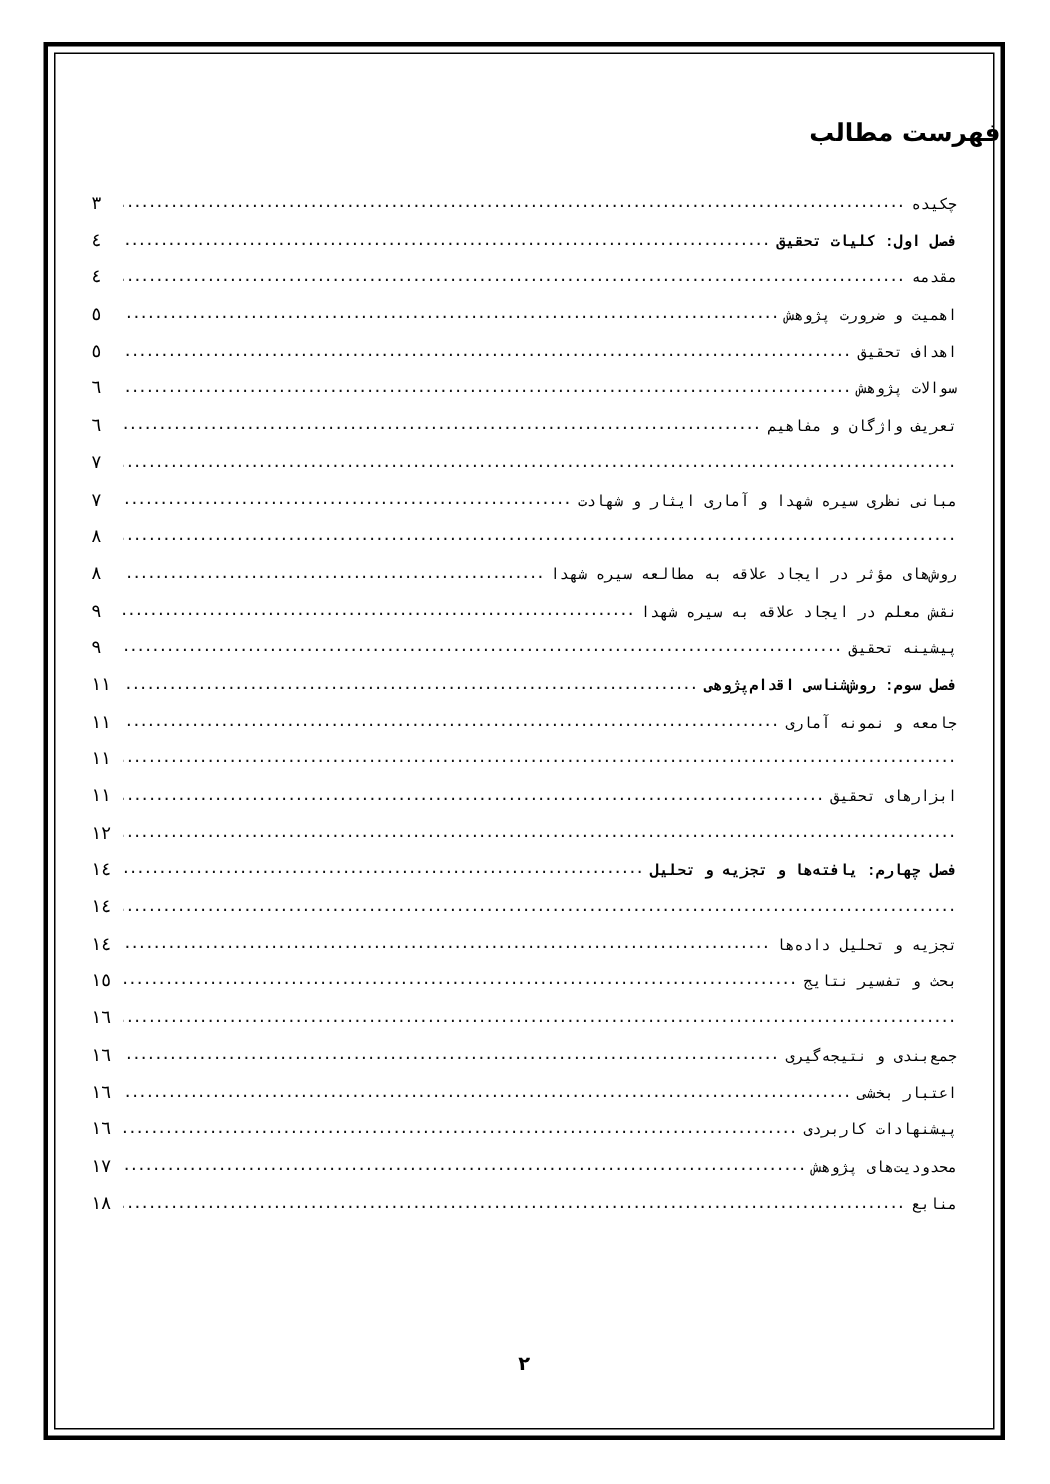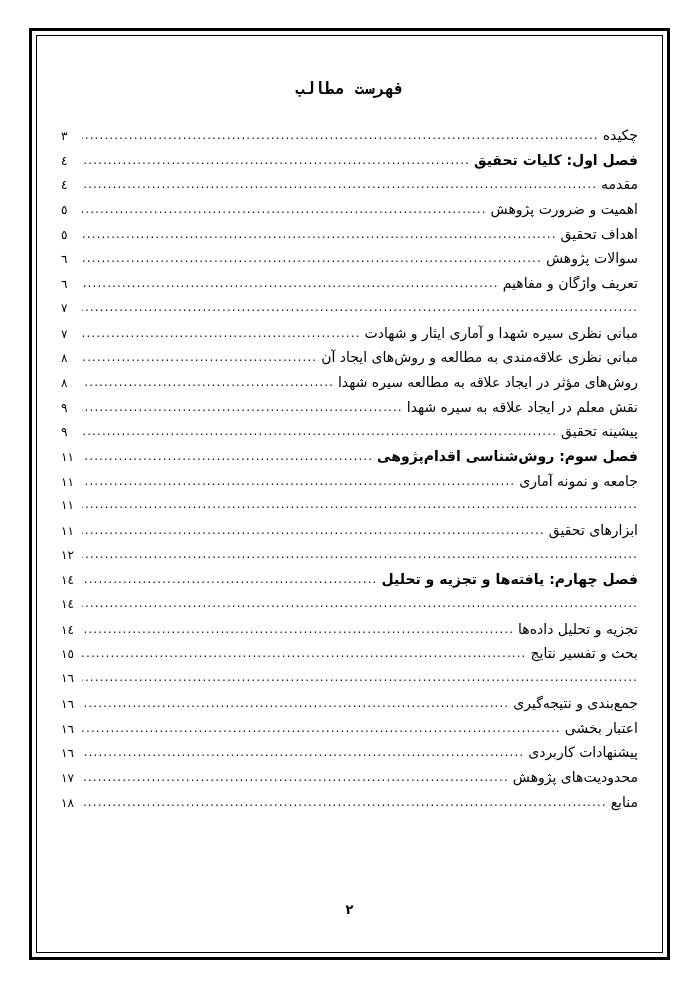"فهرست مطالب" #toc-title { font-family: Liberation Mono, monospace -> none; text-align: center -> none }
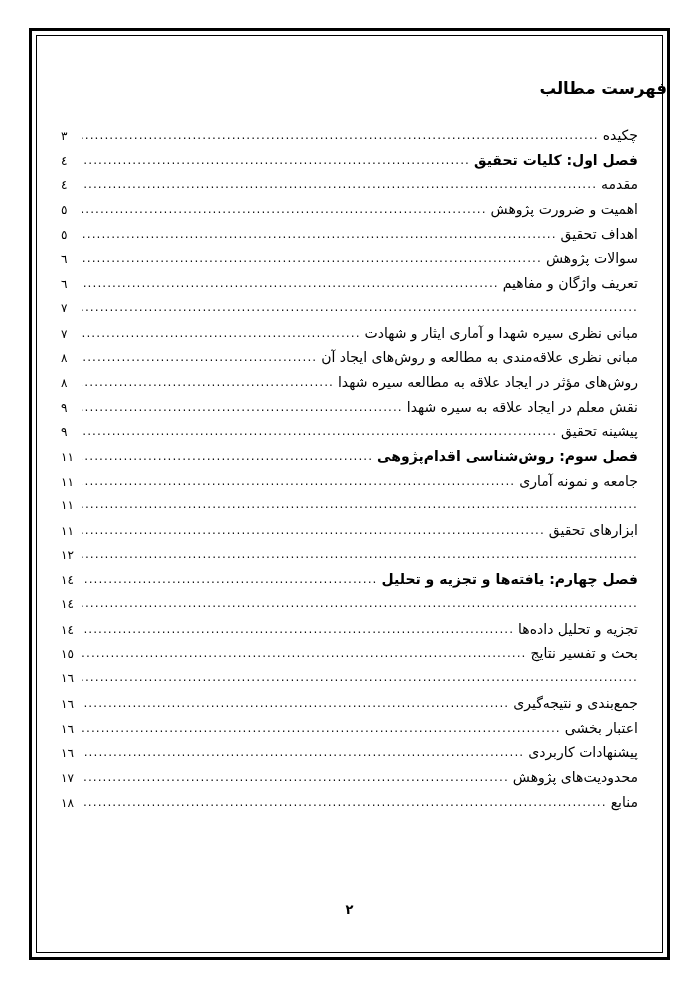"چکیده" .toc-label { font-family: none -> Liberation Mono, monospace; font-size: 14px -> 10px }
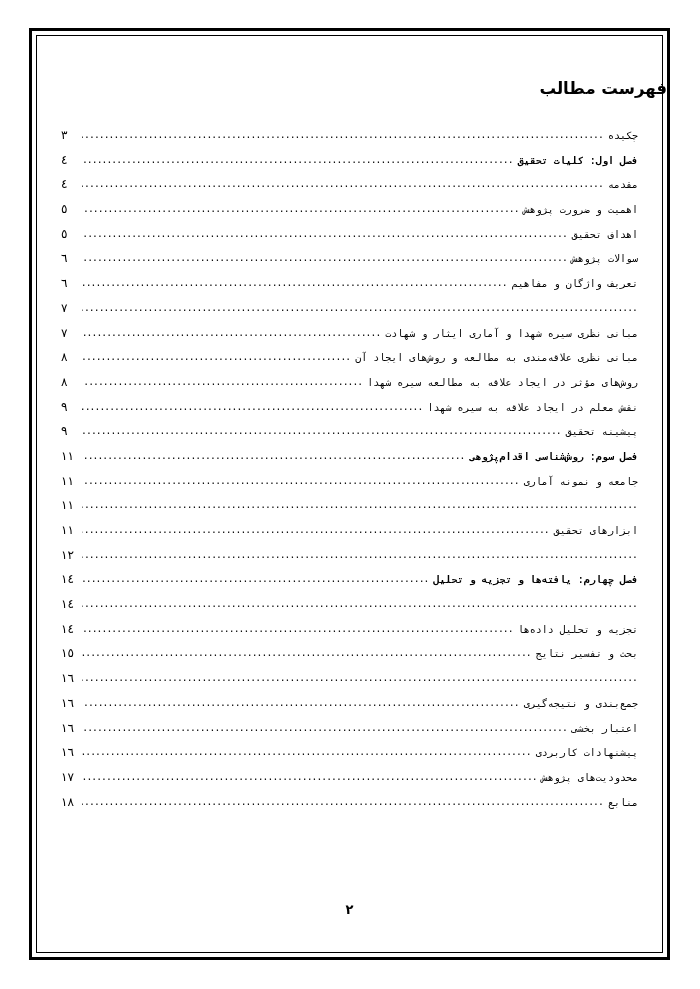"مبانی نظری علاقه‌مندی به مطالعه" span.toc-label { html: <span>مبانی نظری علاقه‌مندی به مطالعه و روش‌های ایجاد آن</span> -> none }
